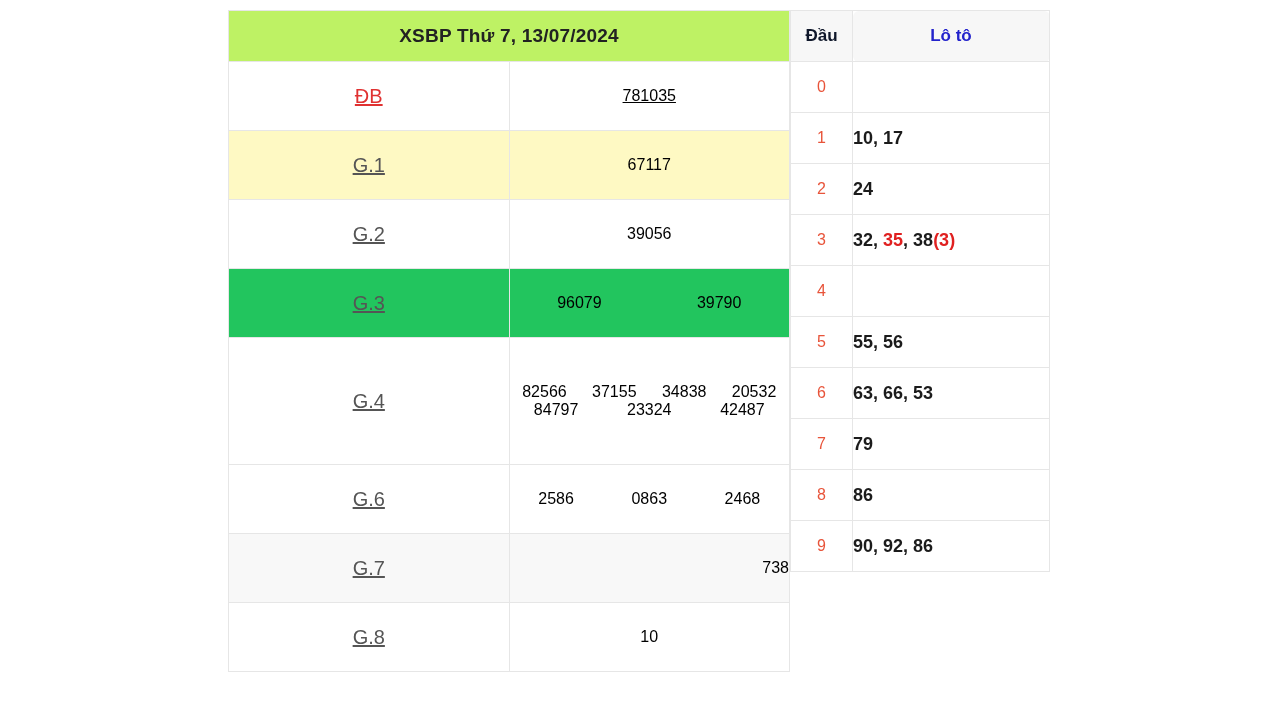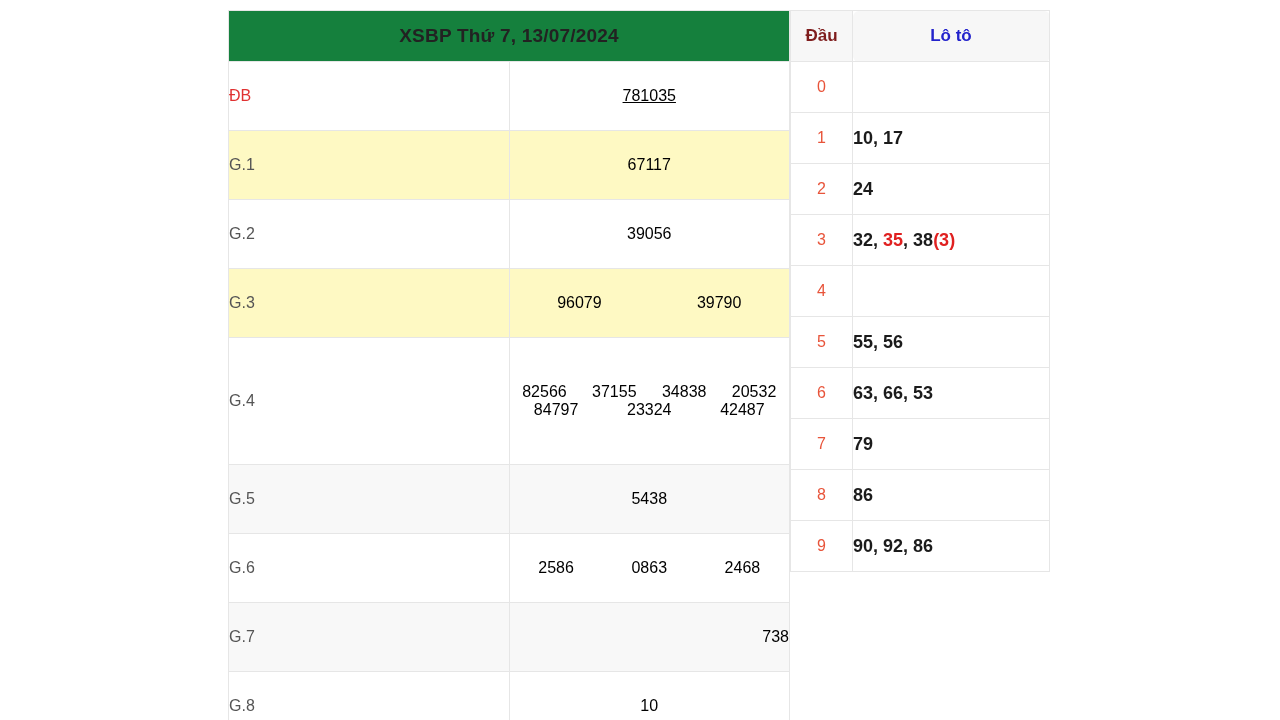"XSBP Thứ 7, 13/07/2024" .prize-header { background: #15803d -> #bef264 }
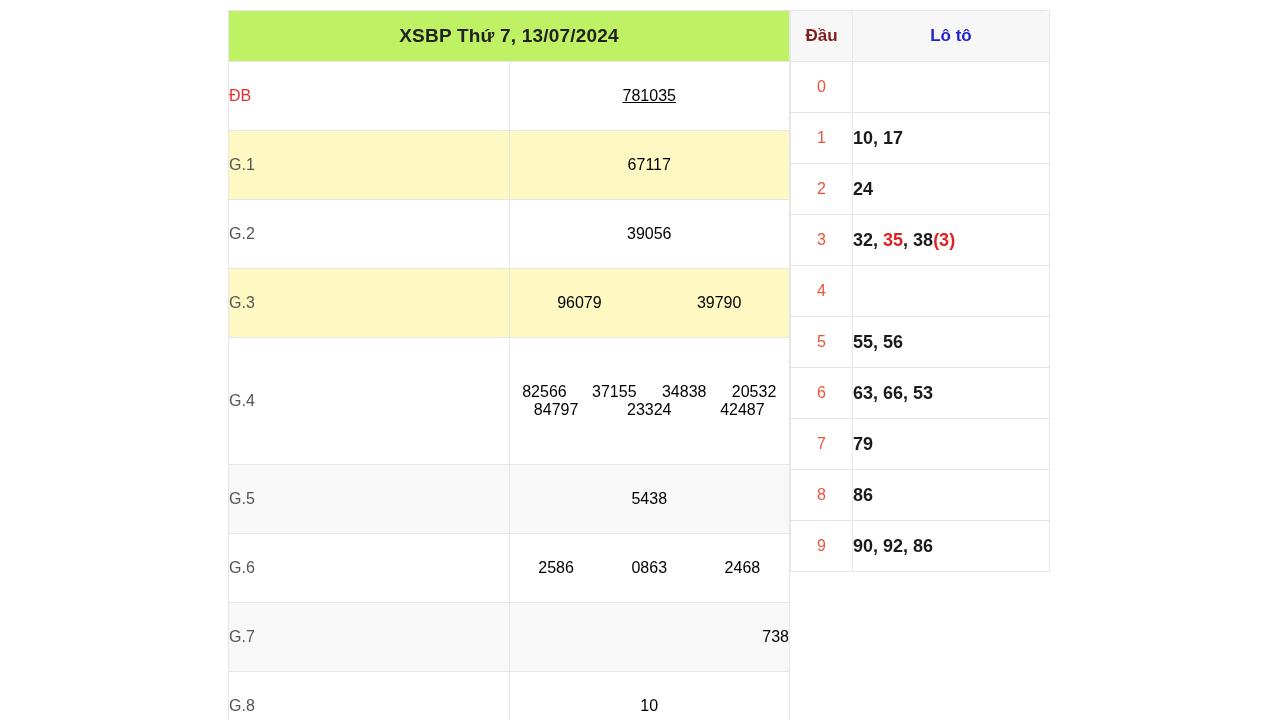"Đầu" .loto-head-dau { color: #7f1d1d -> #0f172a }
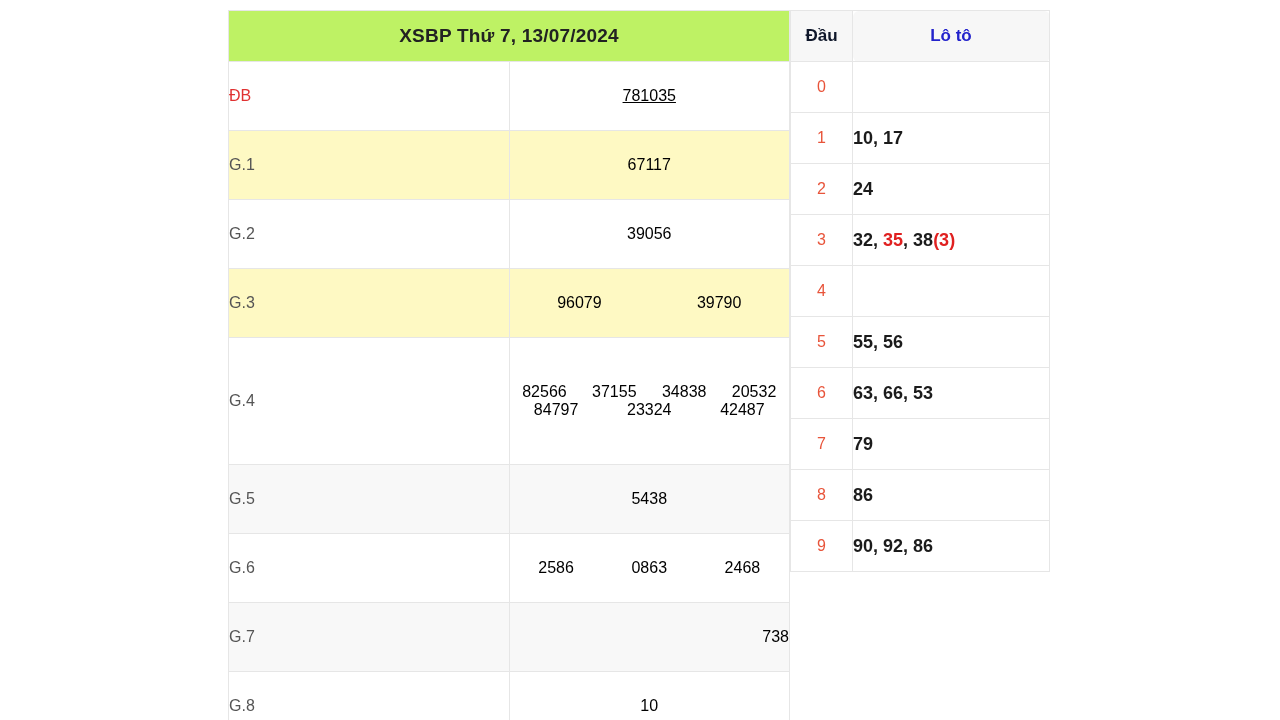"ĐB" .lbl-cell { font-size: 16px -> 20px; text-align: left -> center; text-decoration: none -> underline }
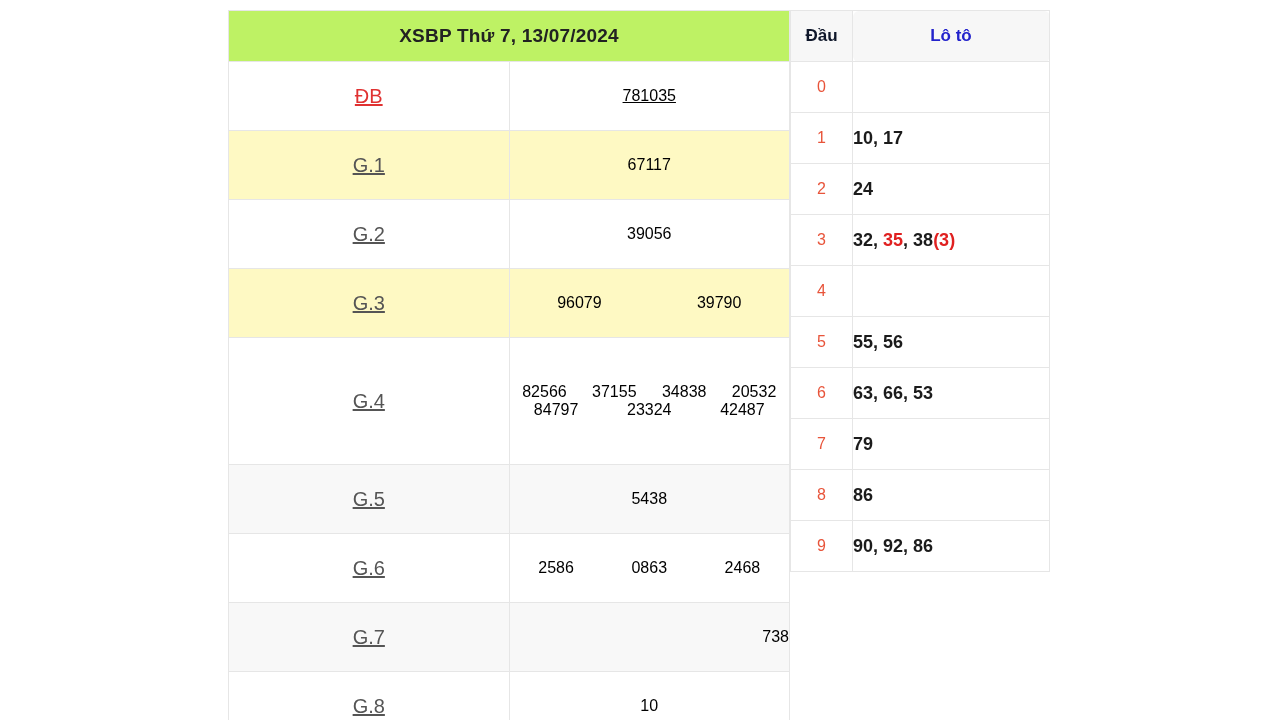"G.3" tr.r-g3 td { background: #fef9c3 -> #22c55e }
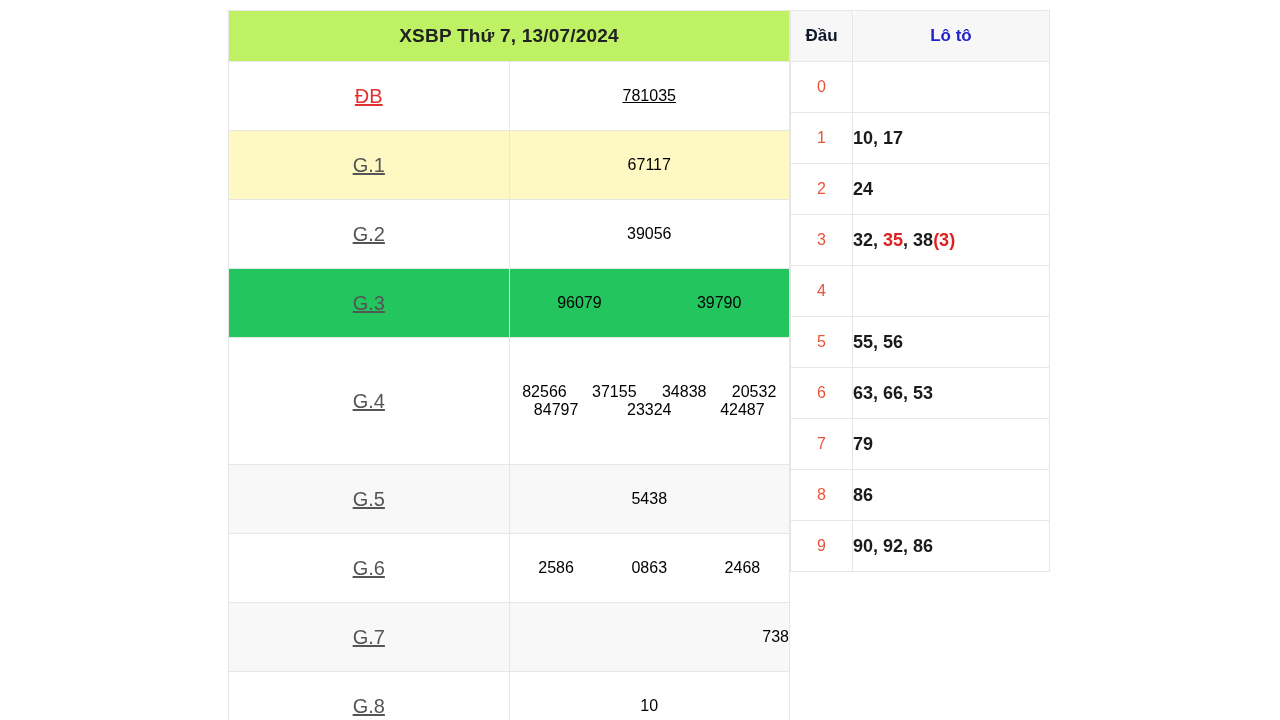"G.5" tr.r-g5 { html: <tr> <td>G.5</td> <td> <div> <span>5438</span> </div> </td> </tr> -> none }
